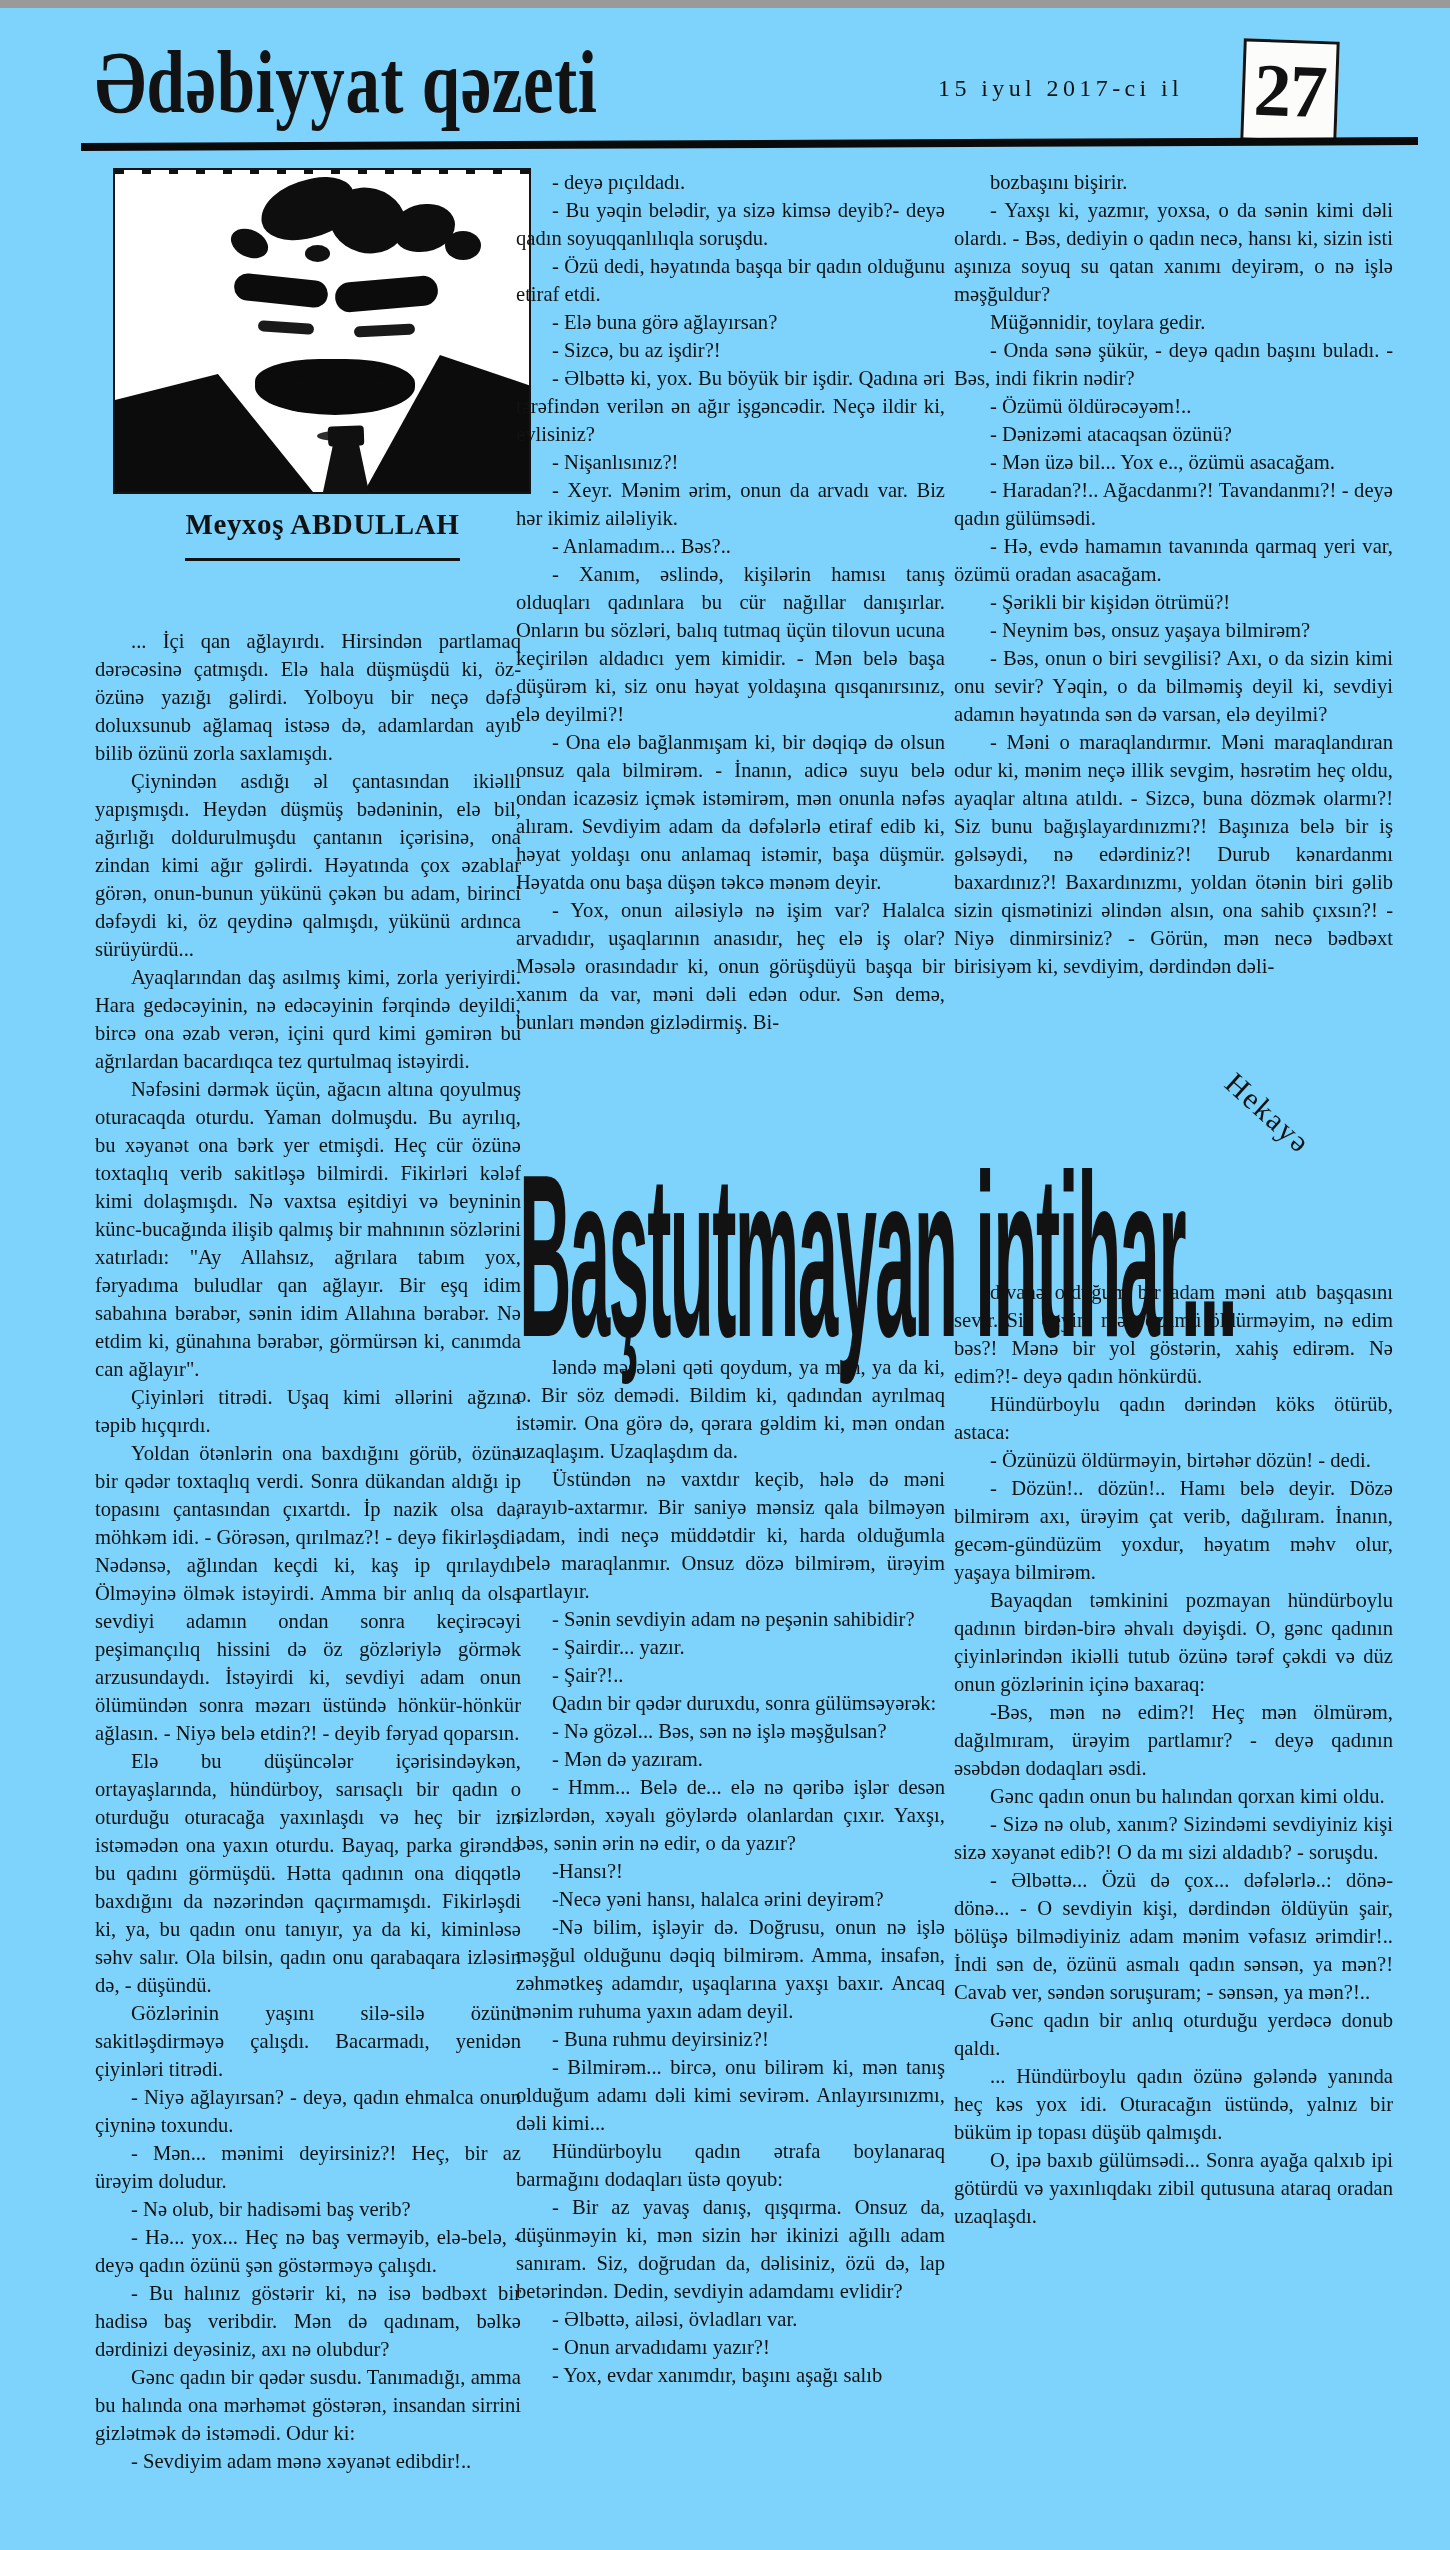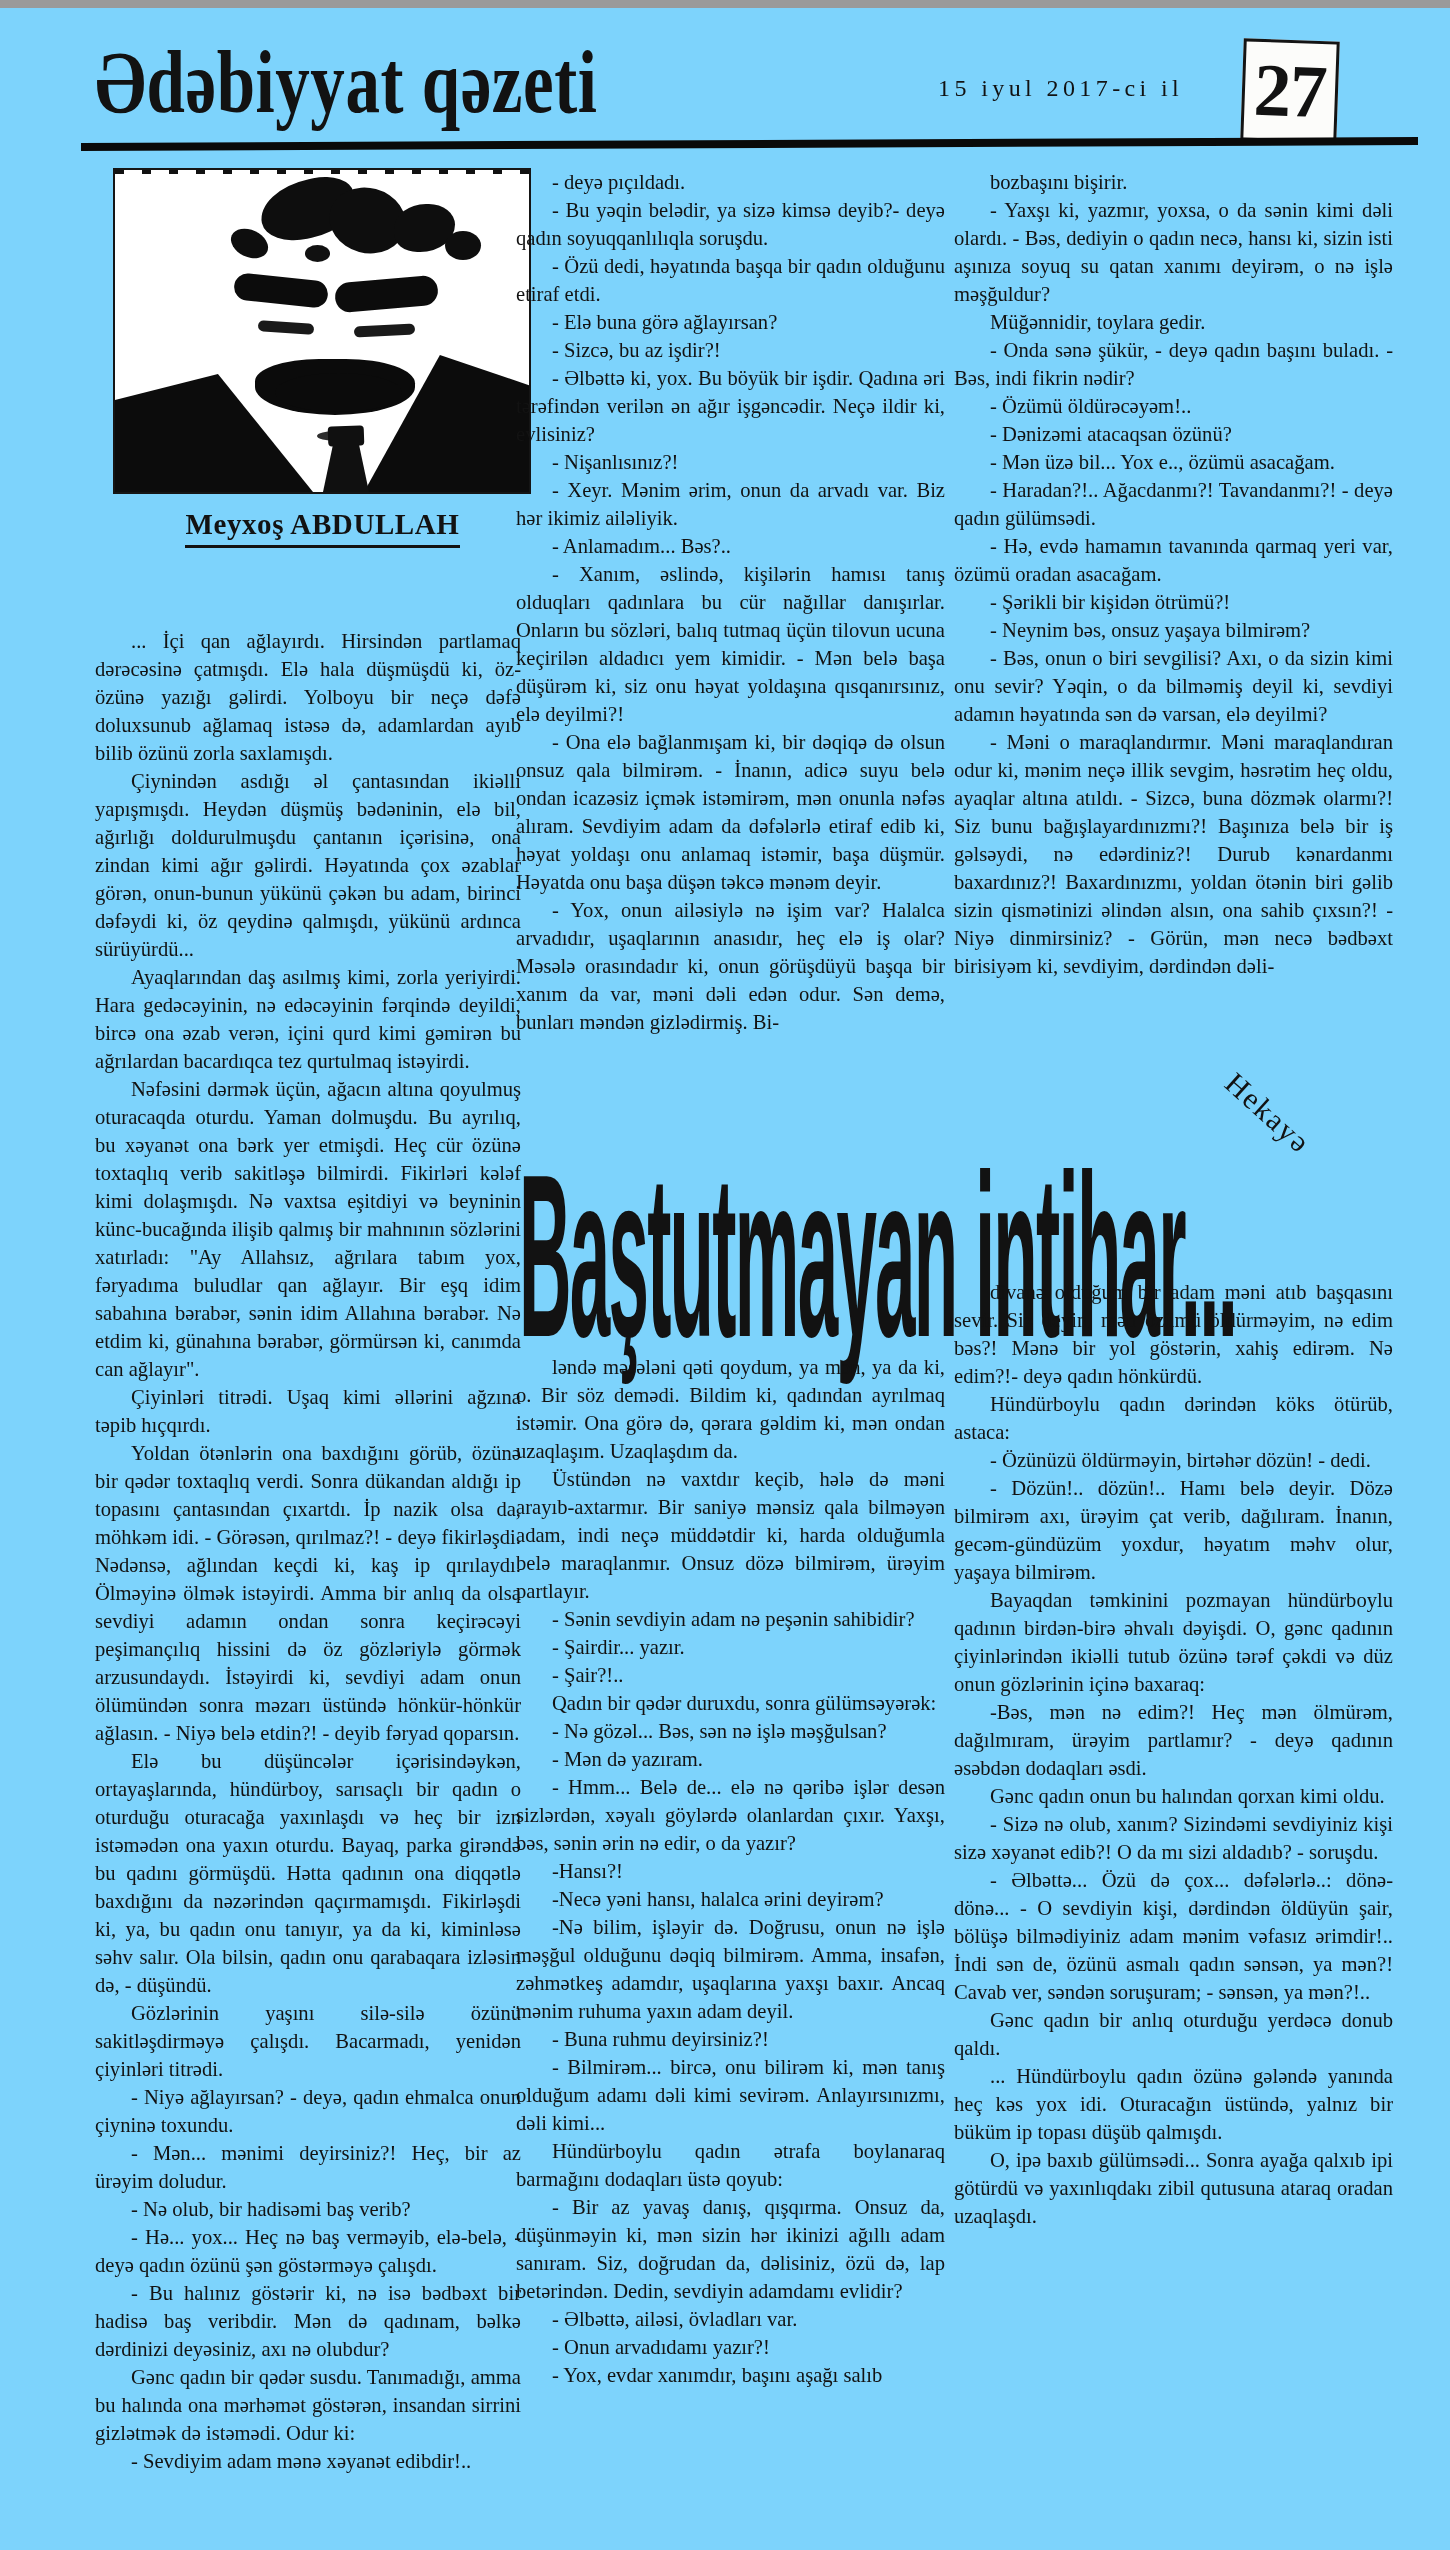"Meyxoş ABDULLAH" .author-caption span { padding-bottom: 5px -> 18px }
